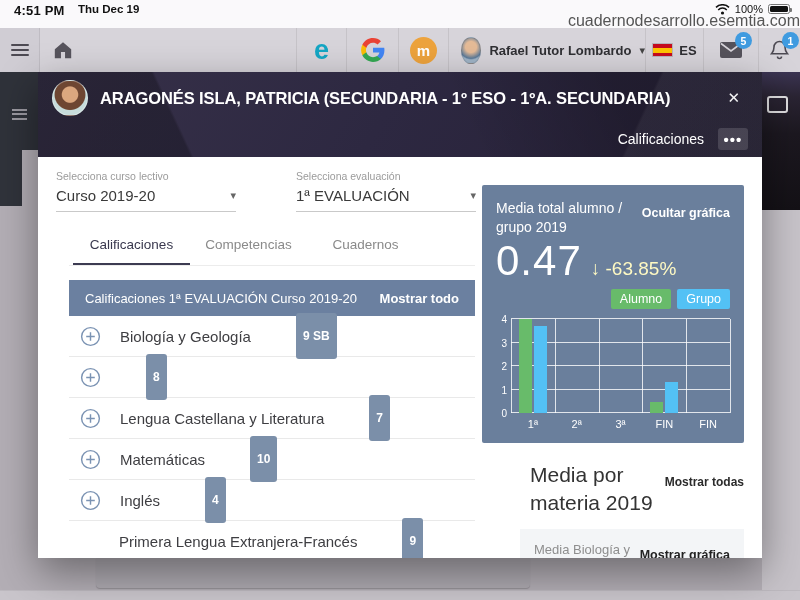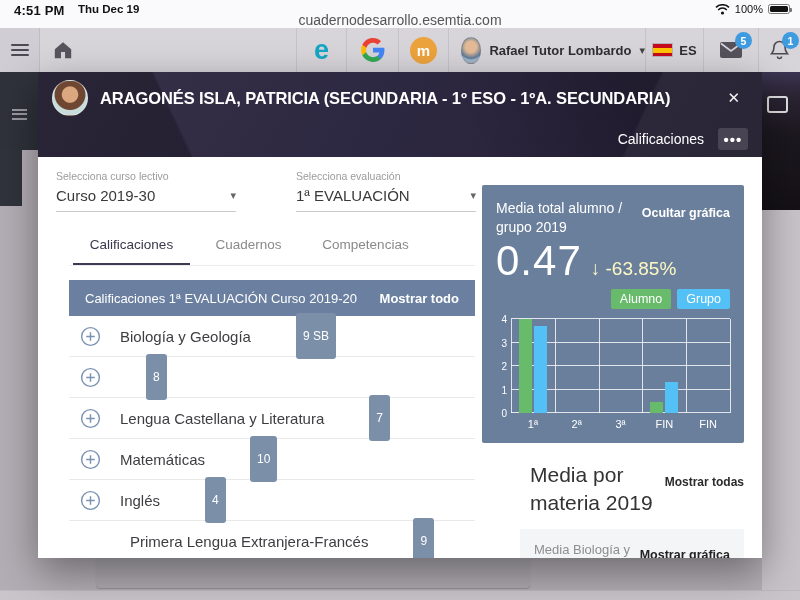"cuadernodesarrollo.esemtia.com" .sb-url { font-size: 14px -> 16px; text-align: center -> right }
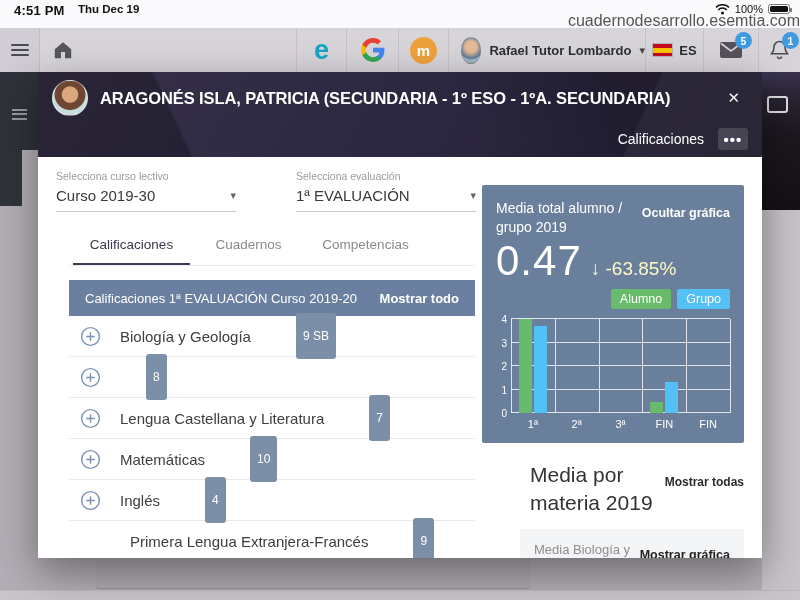"Curso 2019-30" span.dd-value { text: 2019-30 -> 2019-20 }
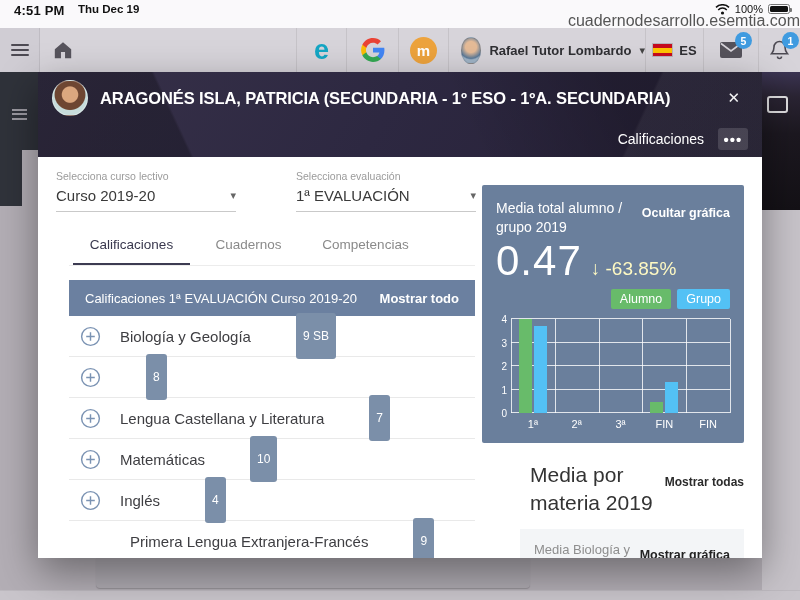"Cuadernos" div.tab { order: before "Competencias" -> after "Competencias" }
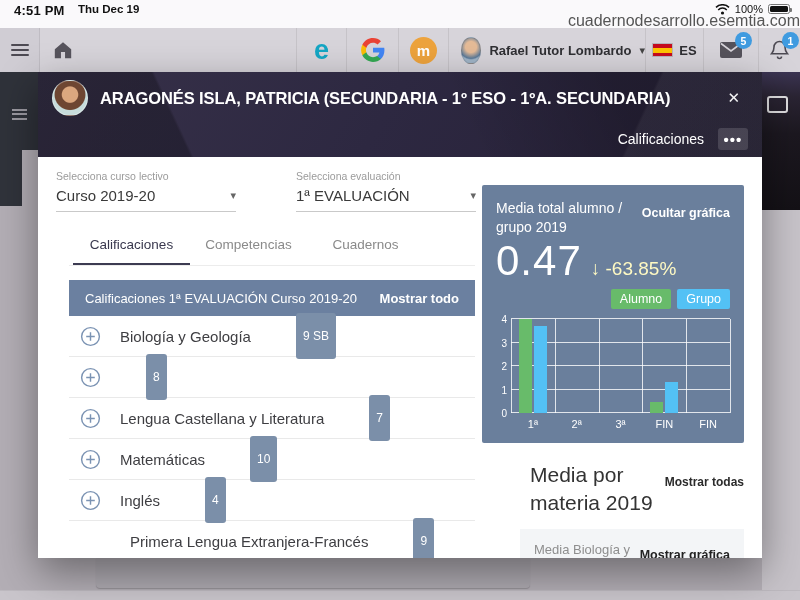"9 SB" .badge { font-weight: normal -> bold }
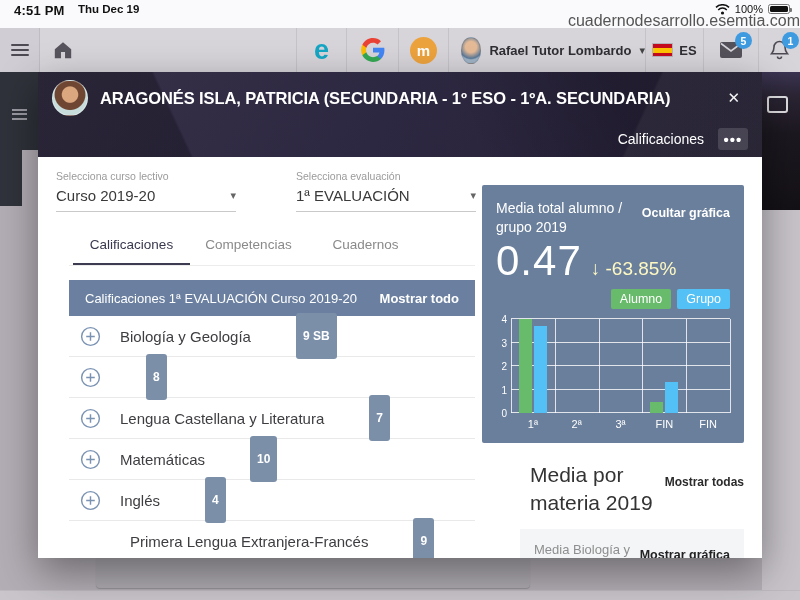"Primera Lengua Extranjera-Francés" .grade-row.indented .subject { margin-left: 11px -> 0 }
